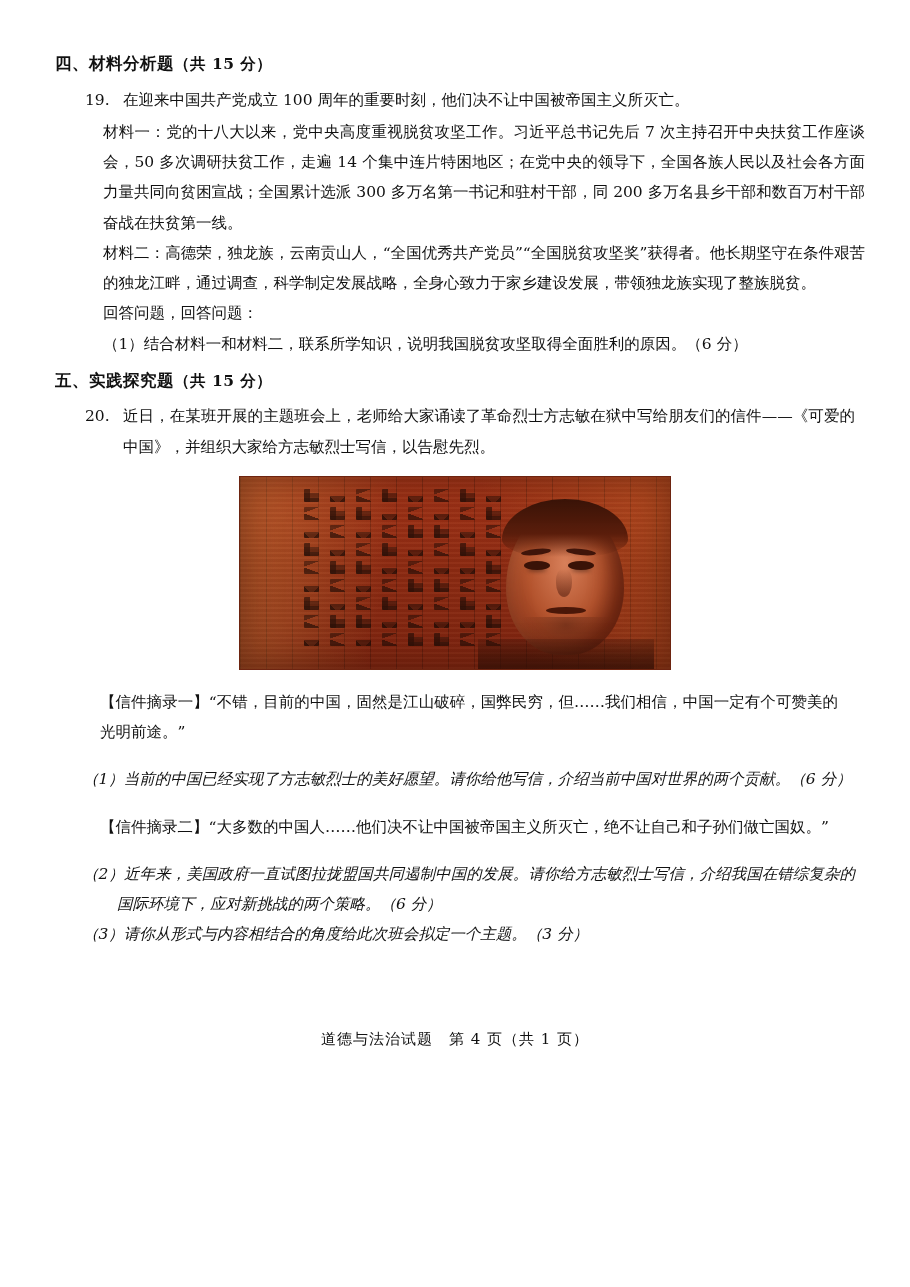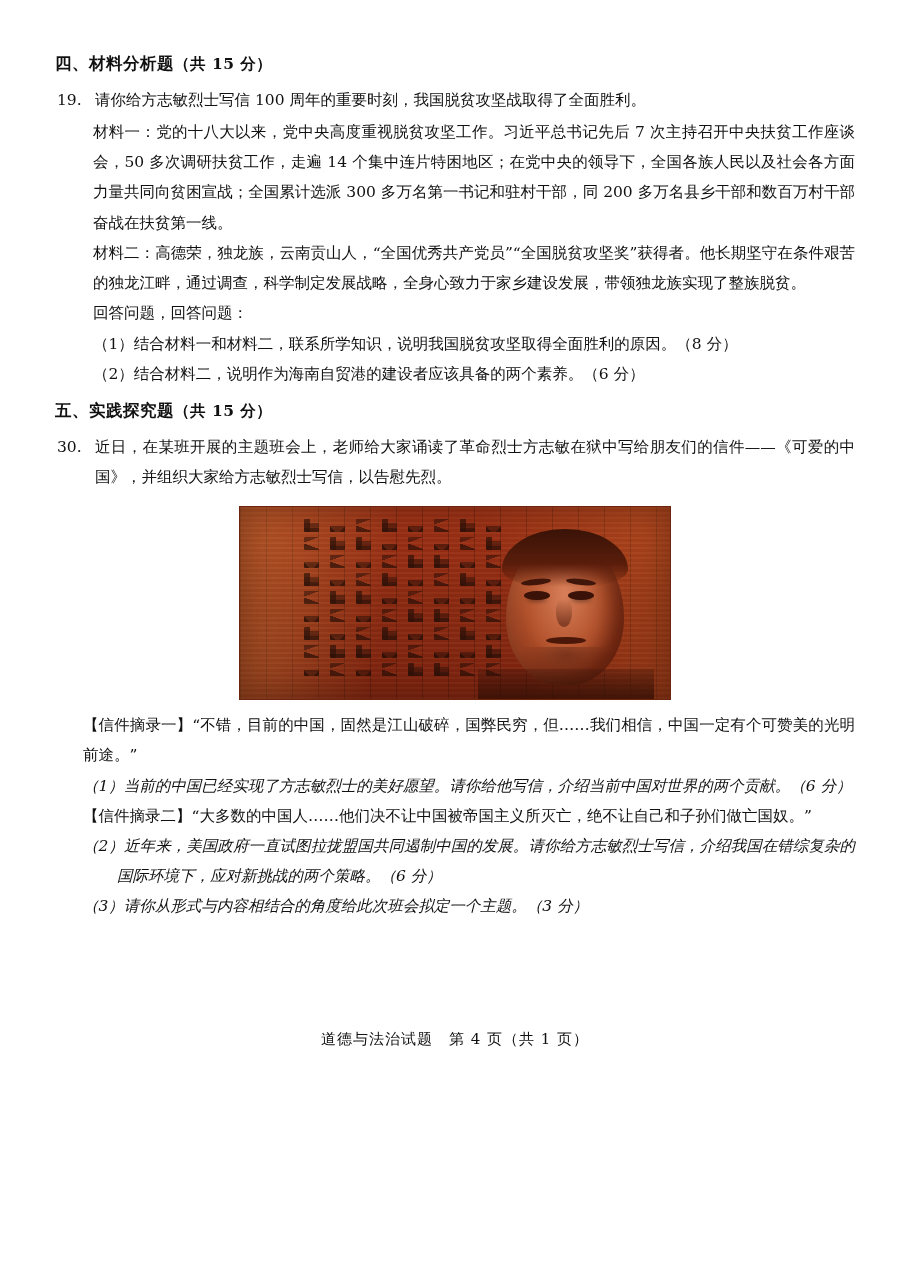"19." .qnum { margin-left: none -> 28px }
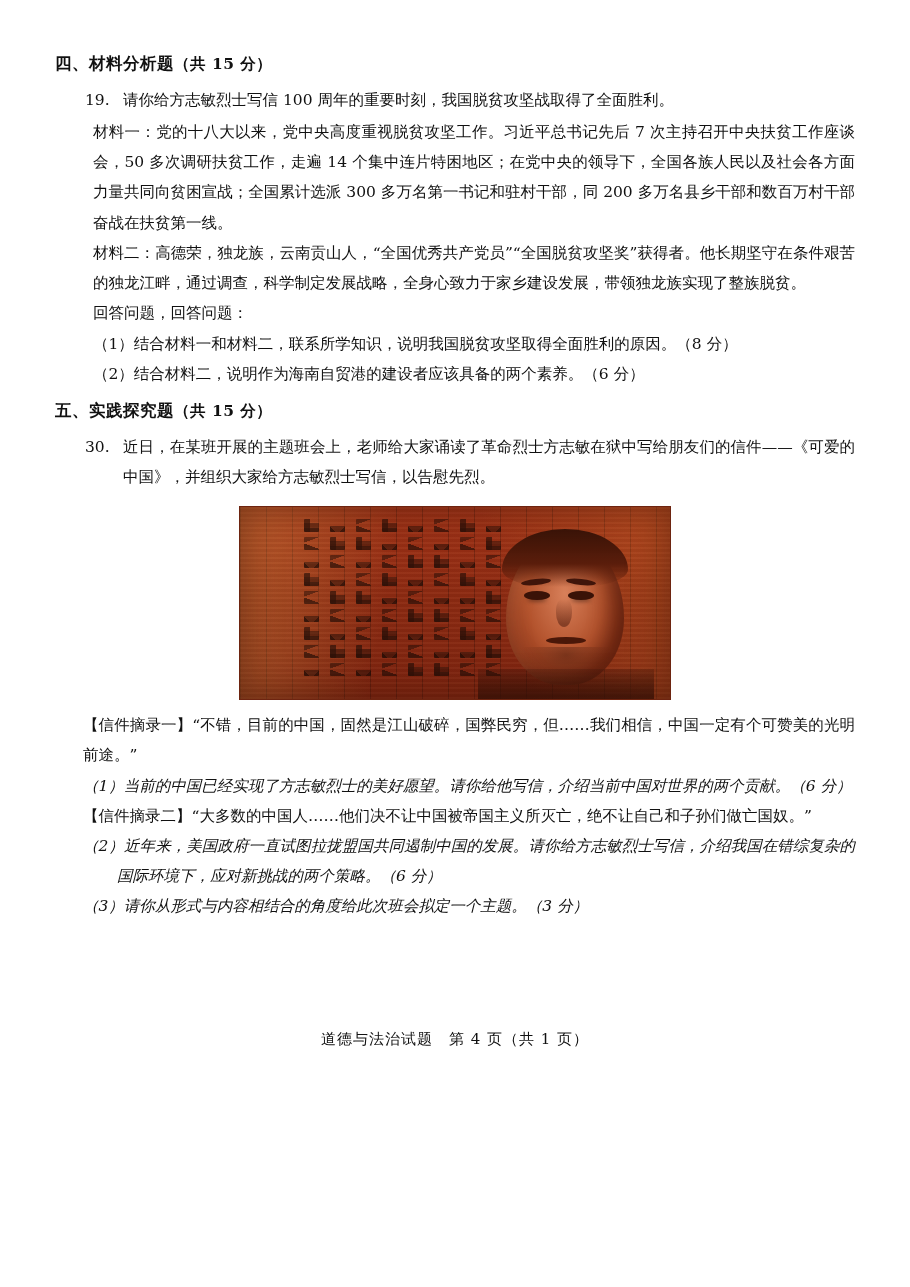"请你给方志敏烈士写信 100 周年的重要时刻，我国脱贫攻坚战取得了全面胜利。" div.qbody { text: 请你给方志敏烈士写信 100 周年的重要时刻，我国脱贫攻坚战取得了全面胜利 -> 在迎来中国共产党成立 100 周年的重要时刻，他们决不让中国被帝国主义所灭亡 }
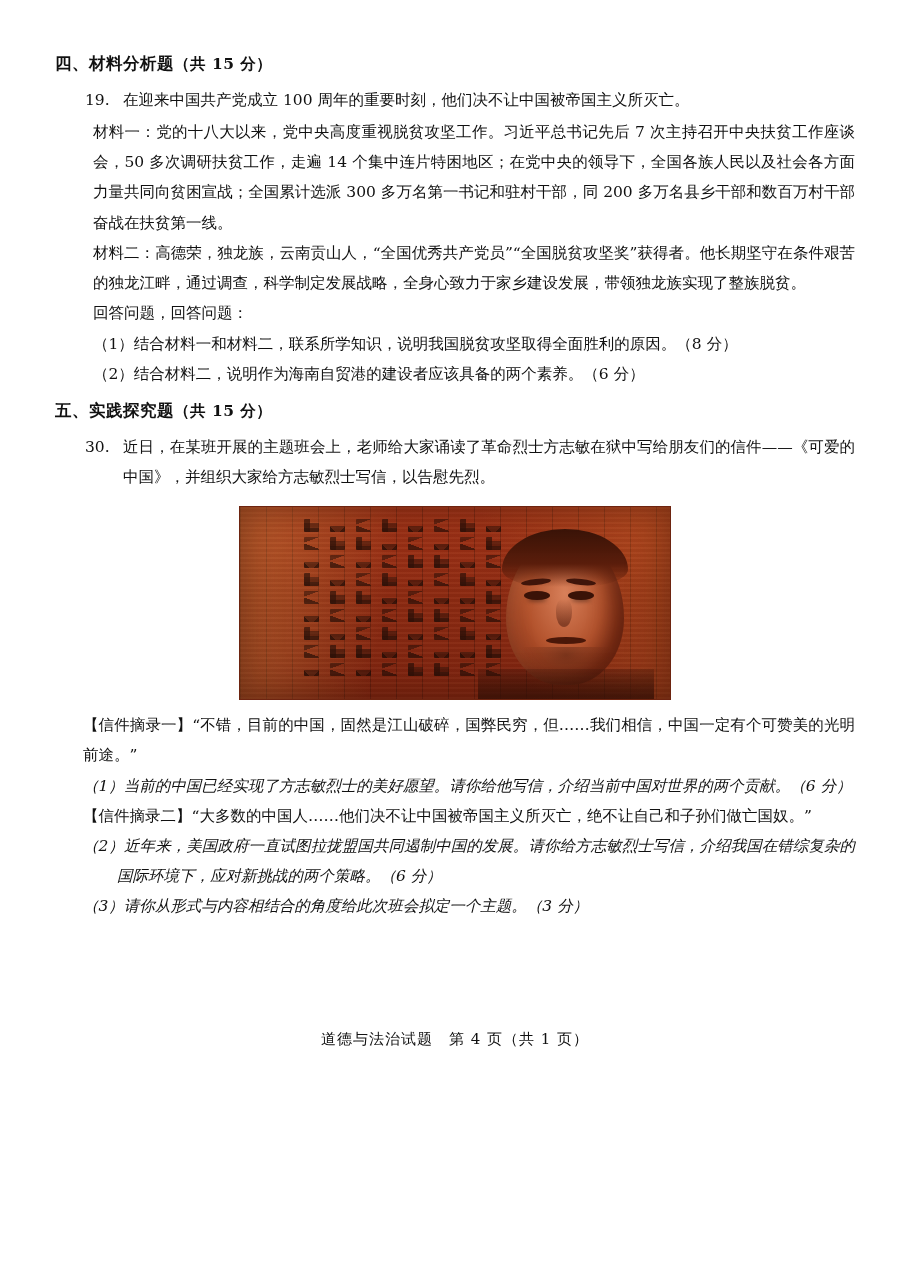"材料一：党的十八大以来，党中央高度重视脱贫攻坚工作。习近平总书记先后 7" .indent-body { margin-left: 38px -> 48px }
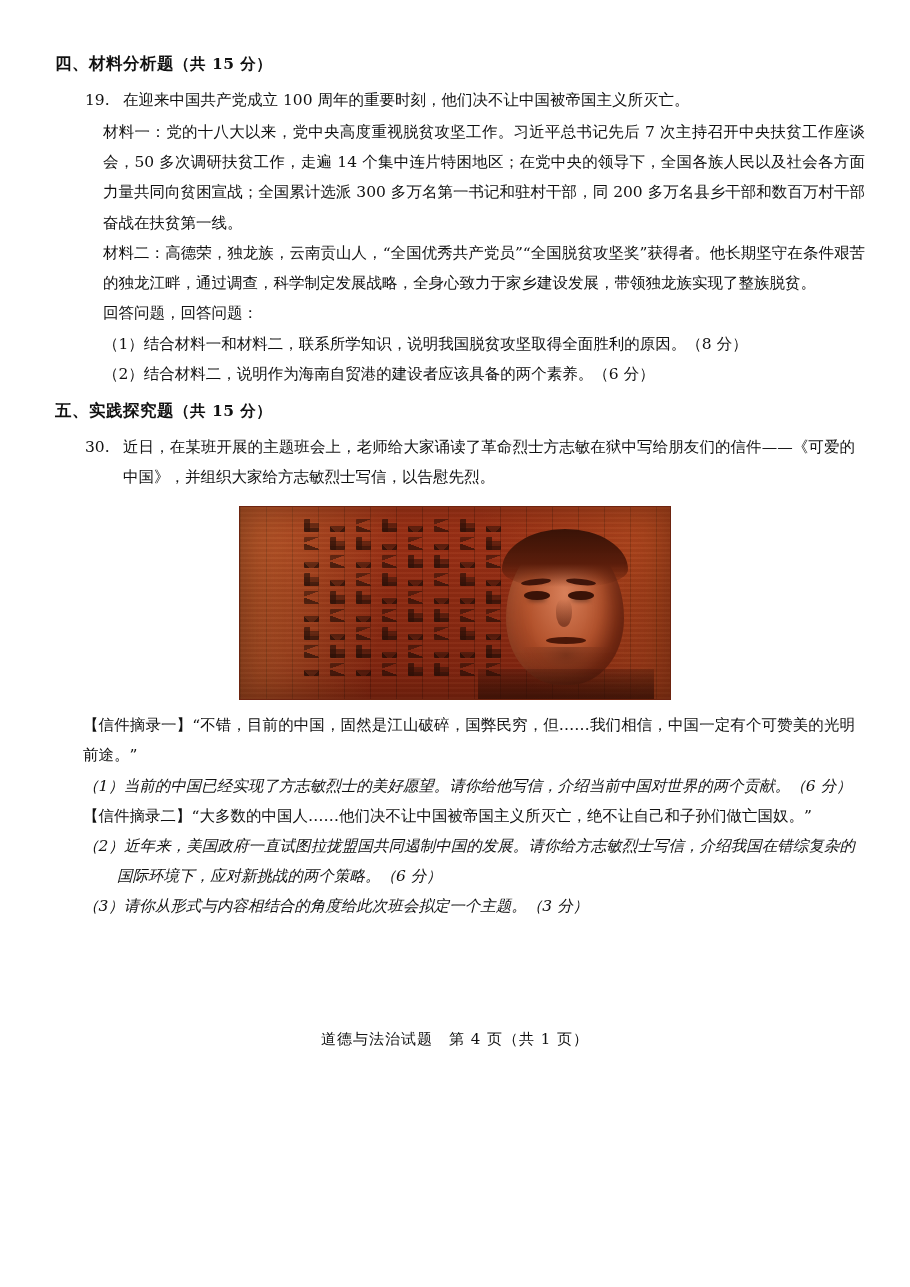"（1）结合材料一和材料二，联系所学知识，说明我国脱贫攻坚取得全面胜利的原因。（8" p.hang { text: 8 -> 6 }
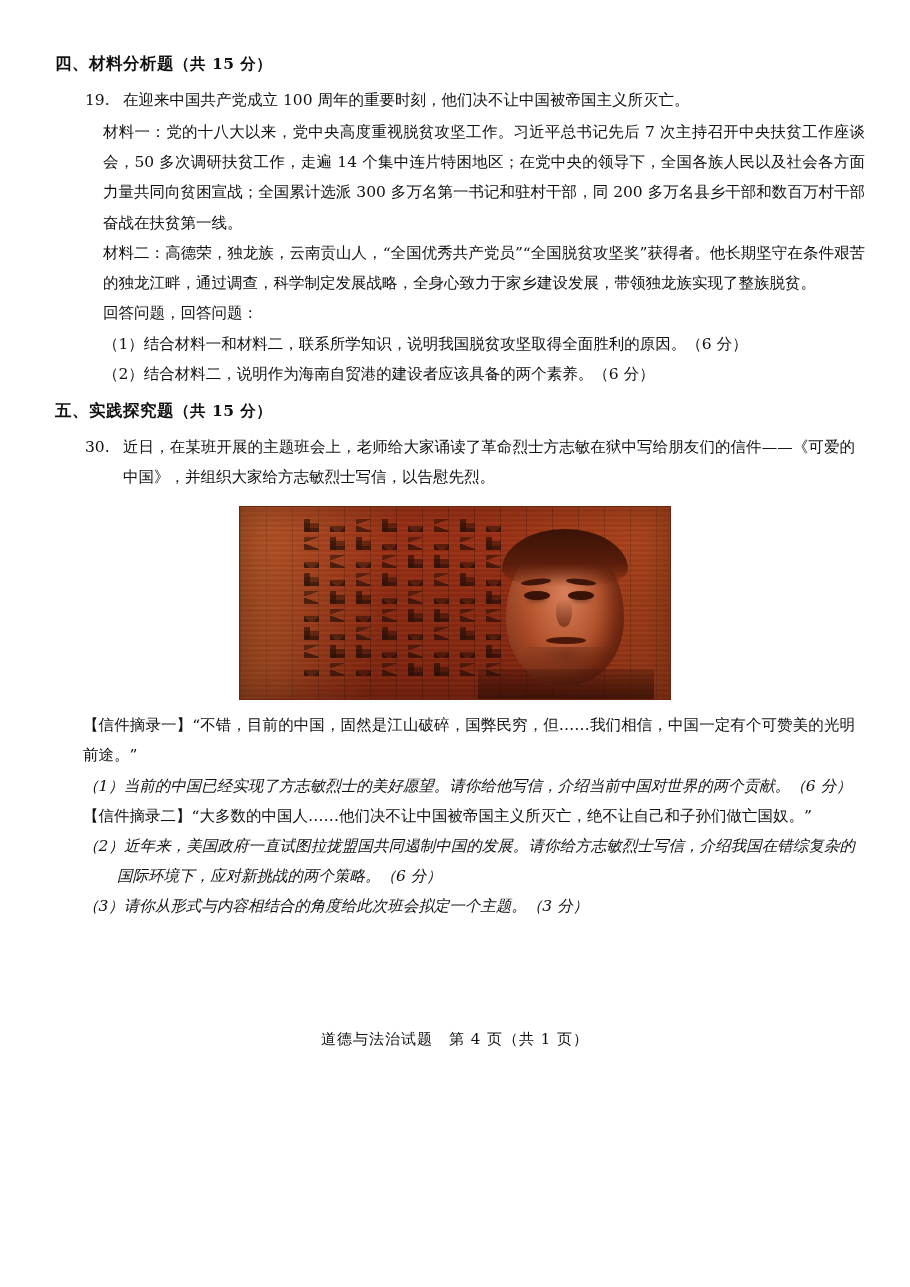"（2）结合材料二，说明作为海南自贸港的建设者应该具备的两个素养。（6 分）" p.hang { html: <p>（2）结合材料二，说明作为海南自贸港的建设者应该具备的两个素养。（6 分）</p> -> none }
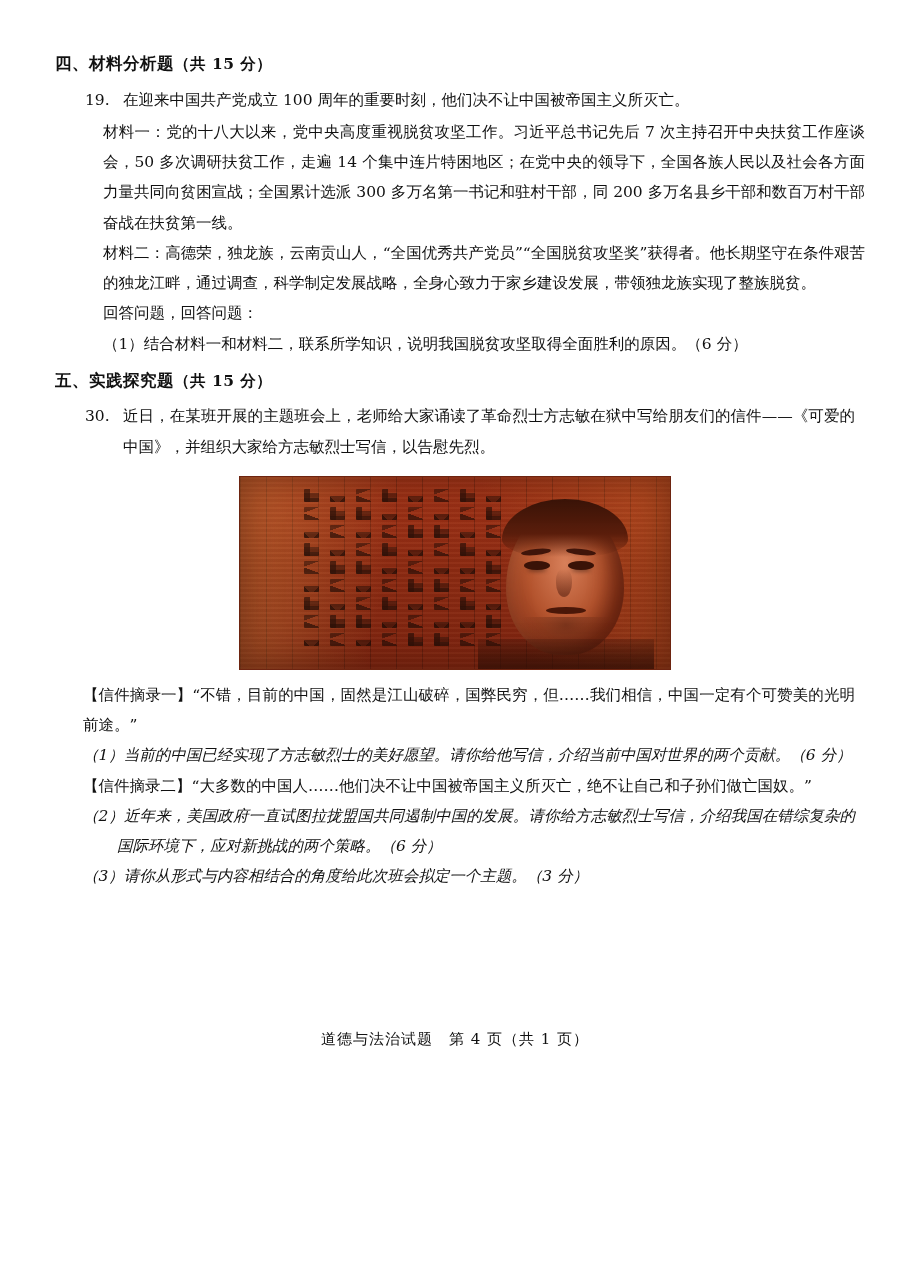"30." div.qnum { text: 30 -> 20 }
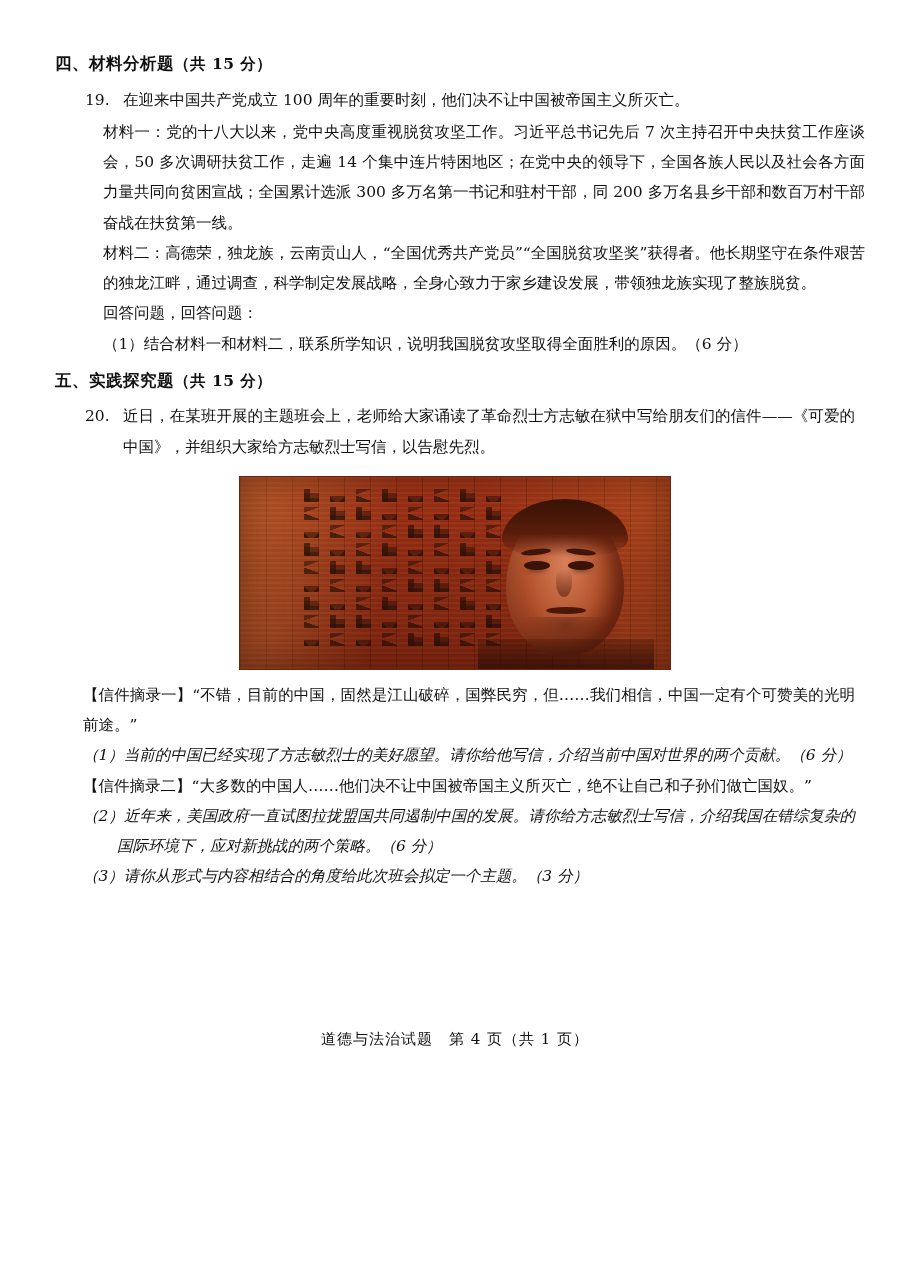"【信件摘录一】“不错，目前的中国，固然是江山破碎，国弊民穷，但……我们相信，中国" .excerpt { margin: 0 -> 17px }
